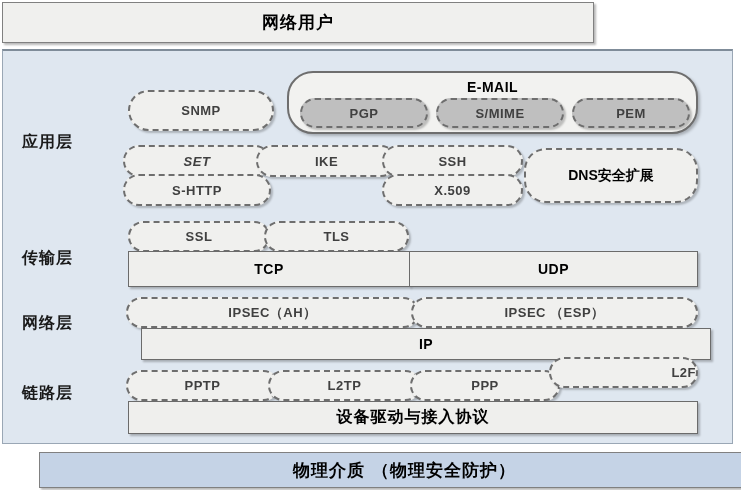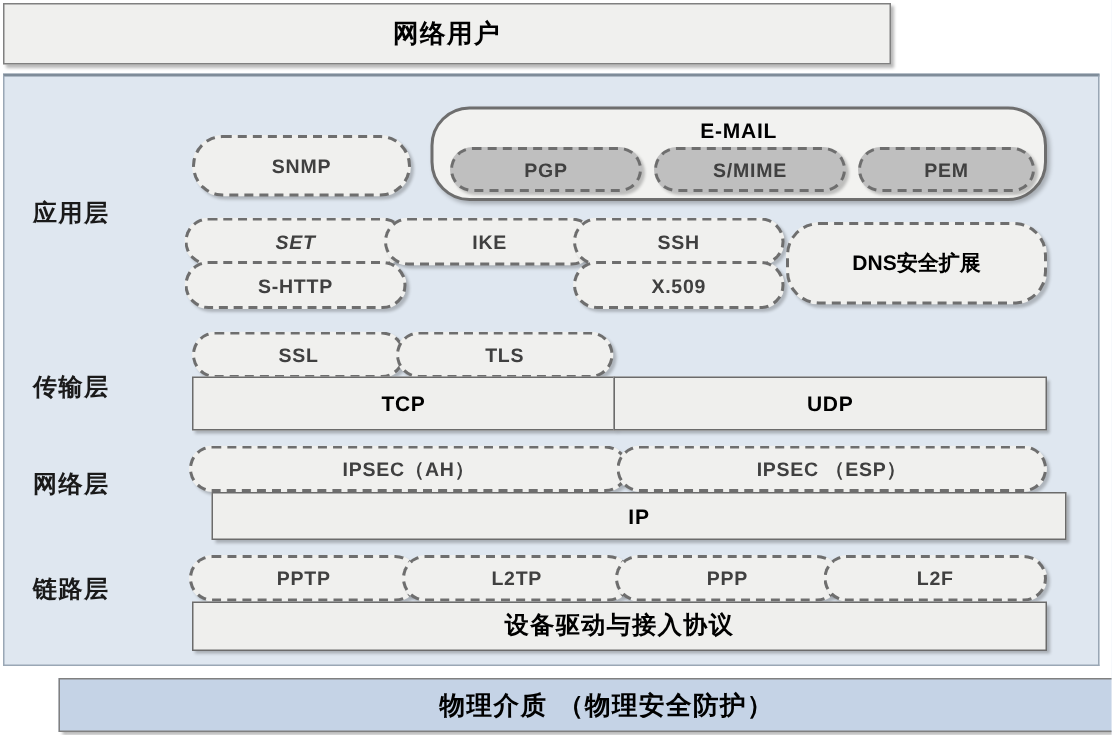"L2F" div.pill { justify-content: none -> flex-end; top: 370px -> 357px }
